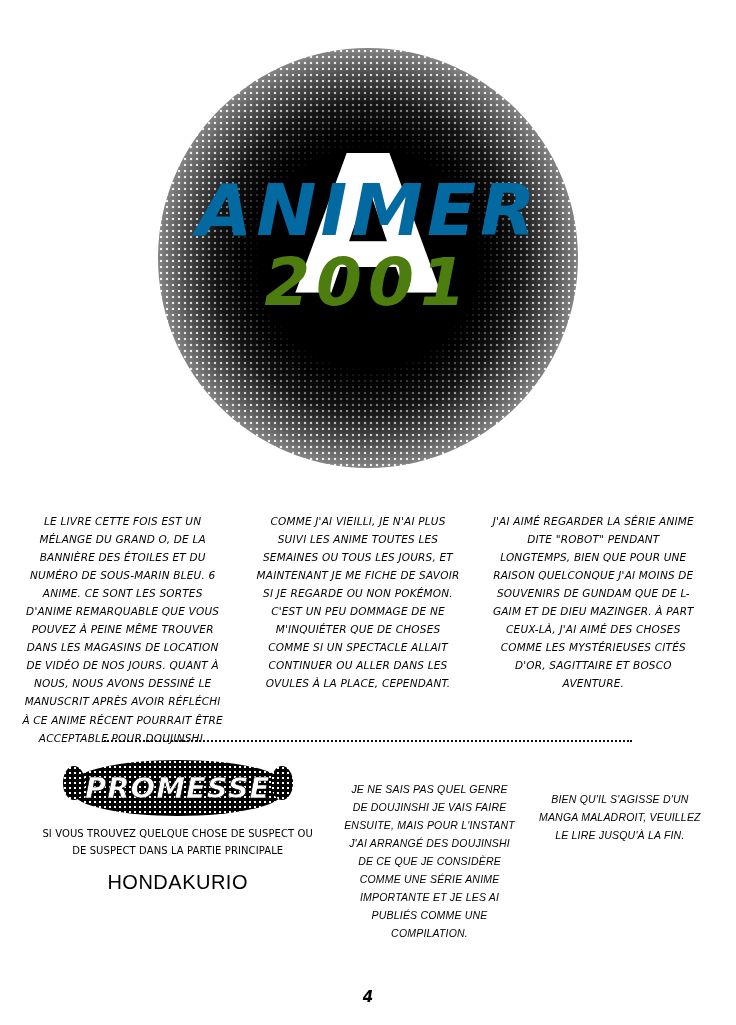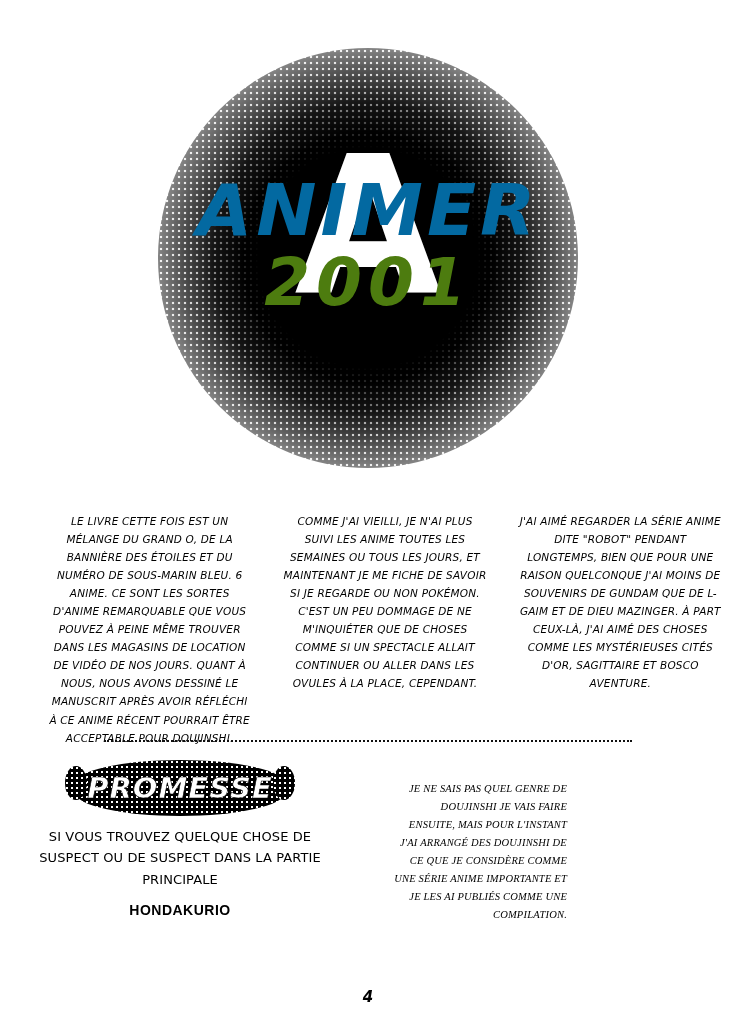"LE LIVRE CETTE FOIS EST" .columns { left: 47px -> 20px }
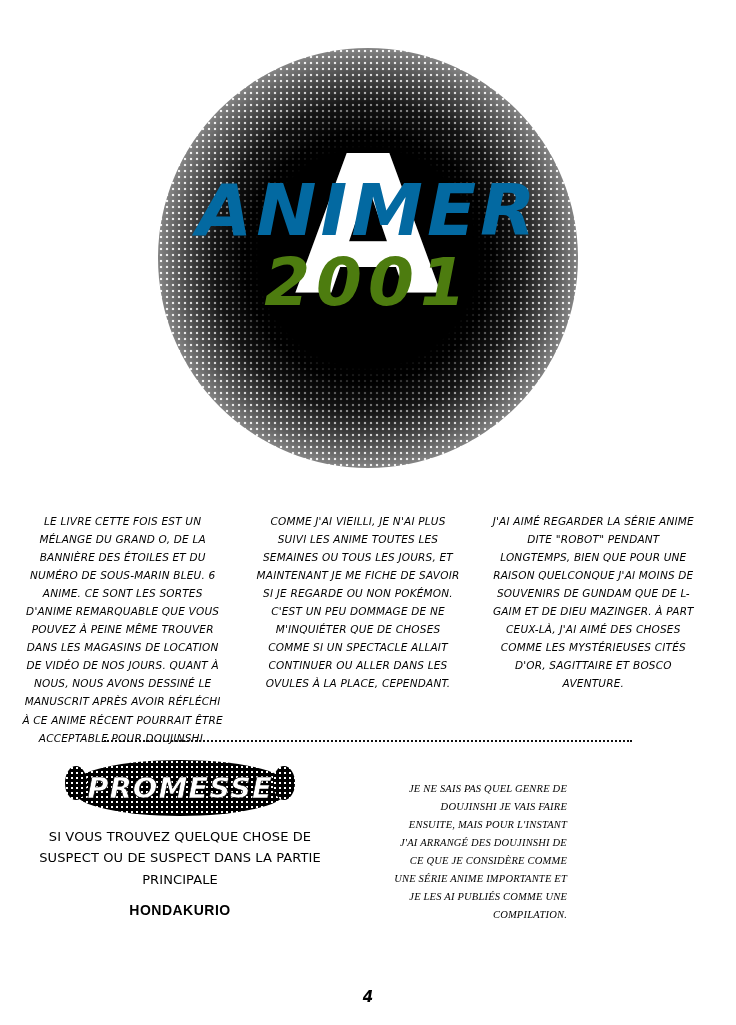"PROMESSE" .lower { gap: 30px -> 18px }
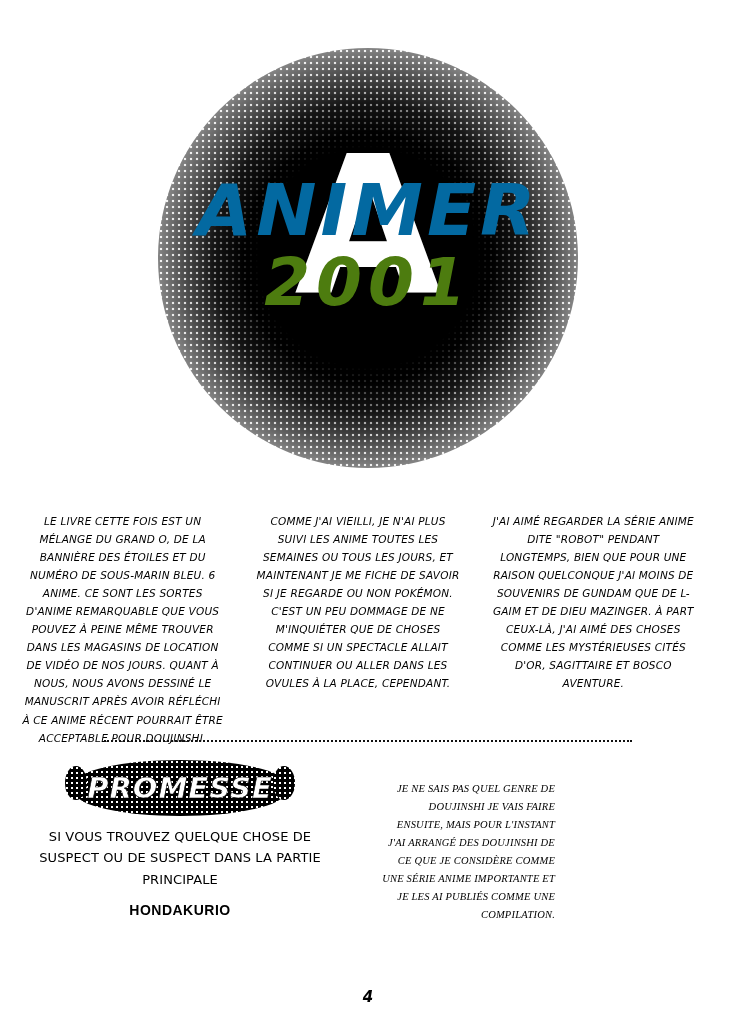"JE NE SAIS PAS QUEL" .lower-col { font-family: Liberation Serif, serif -> Liberation Sans, sans-serif; margin-left: 32px -> none; text-align: right -> center }
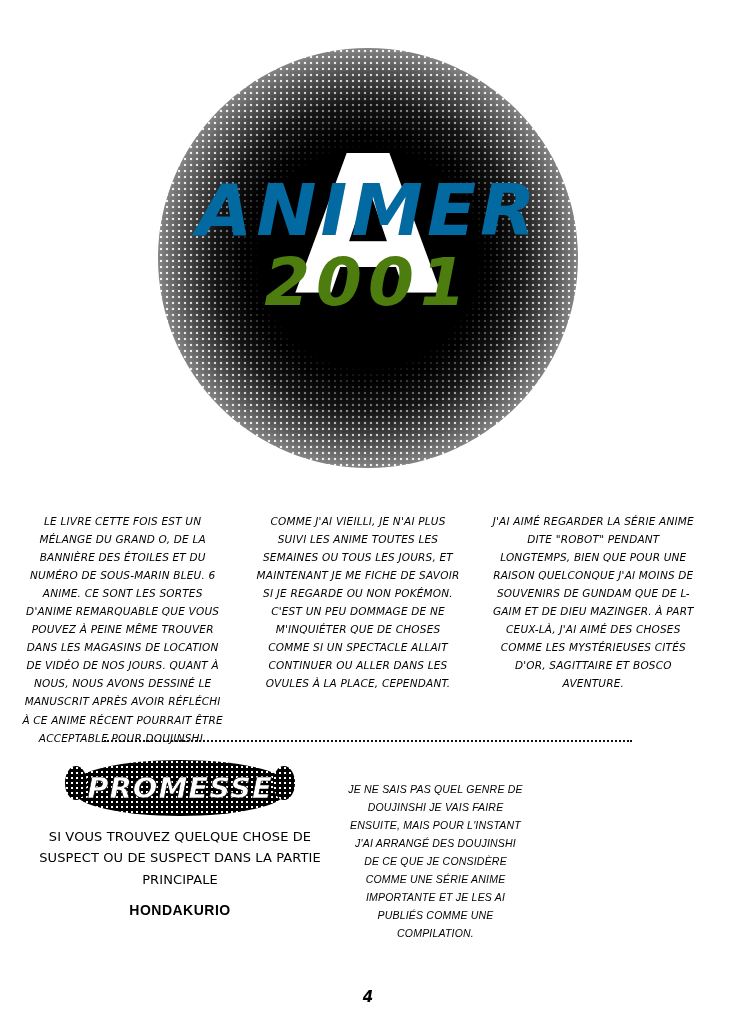"BIEN QU'IL S'AGISSE D'UN MANGA" div.lower-col { html: none -> <div>Bien qu'il s'agisse d'un manga maladroit, veuillez le lire jusqu'à la fin.</div> }
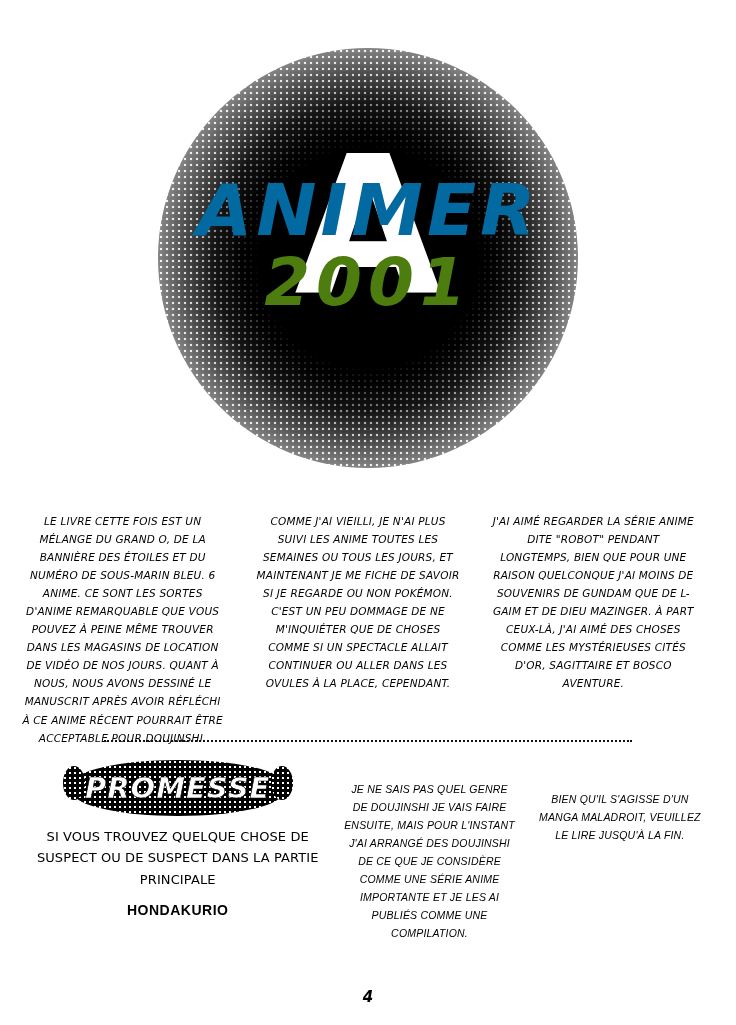"SI VOUS TROUVEZ QUELQUE CHOSE" .promise-body { font-size: 13px -> 10px }
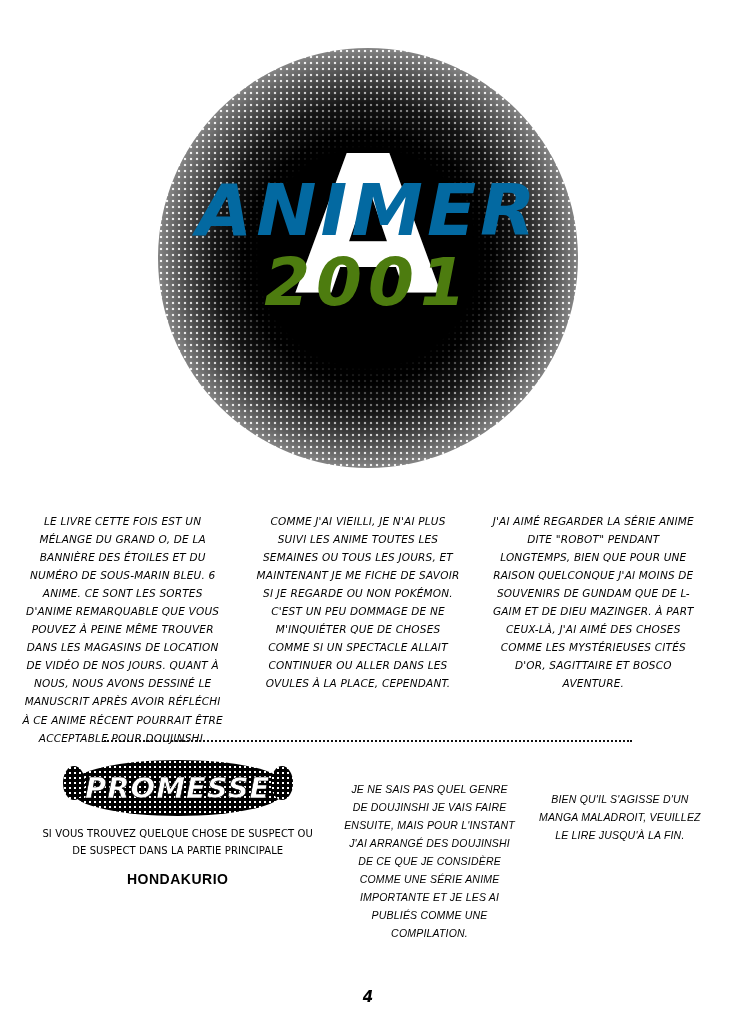"HONDAKURIO" .author { font-size: 14px -> 20px; font-weight: bold -> normal }
